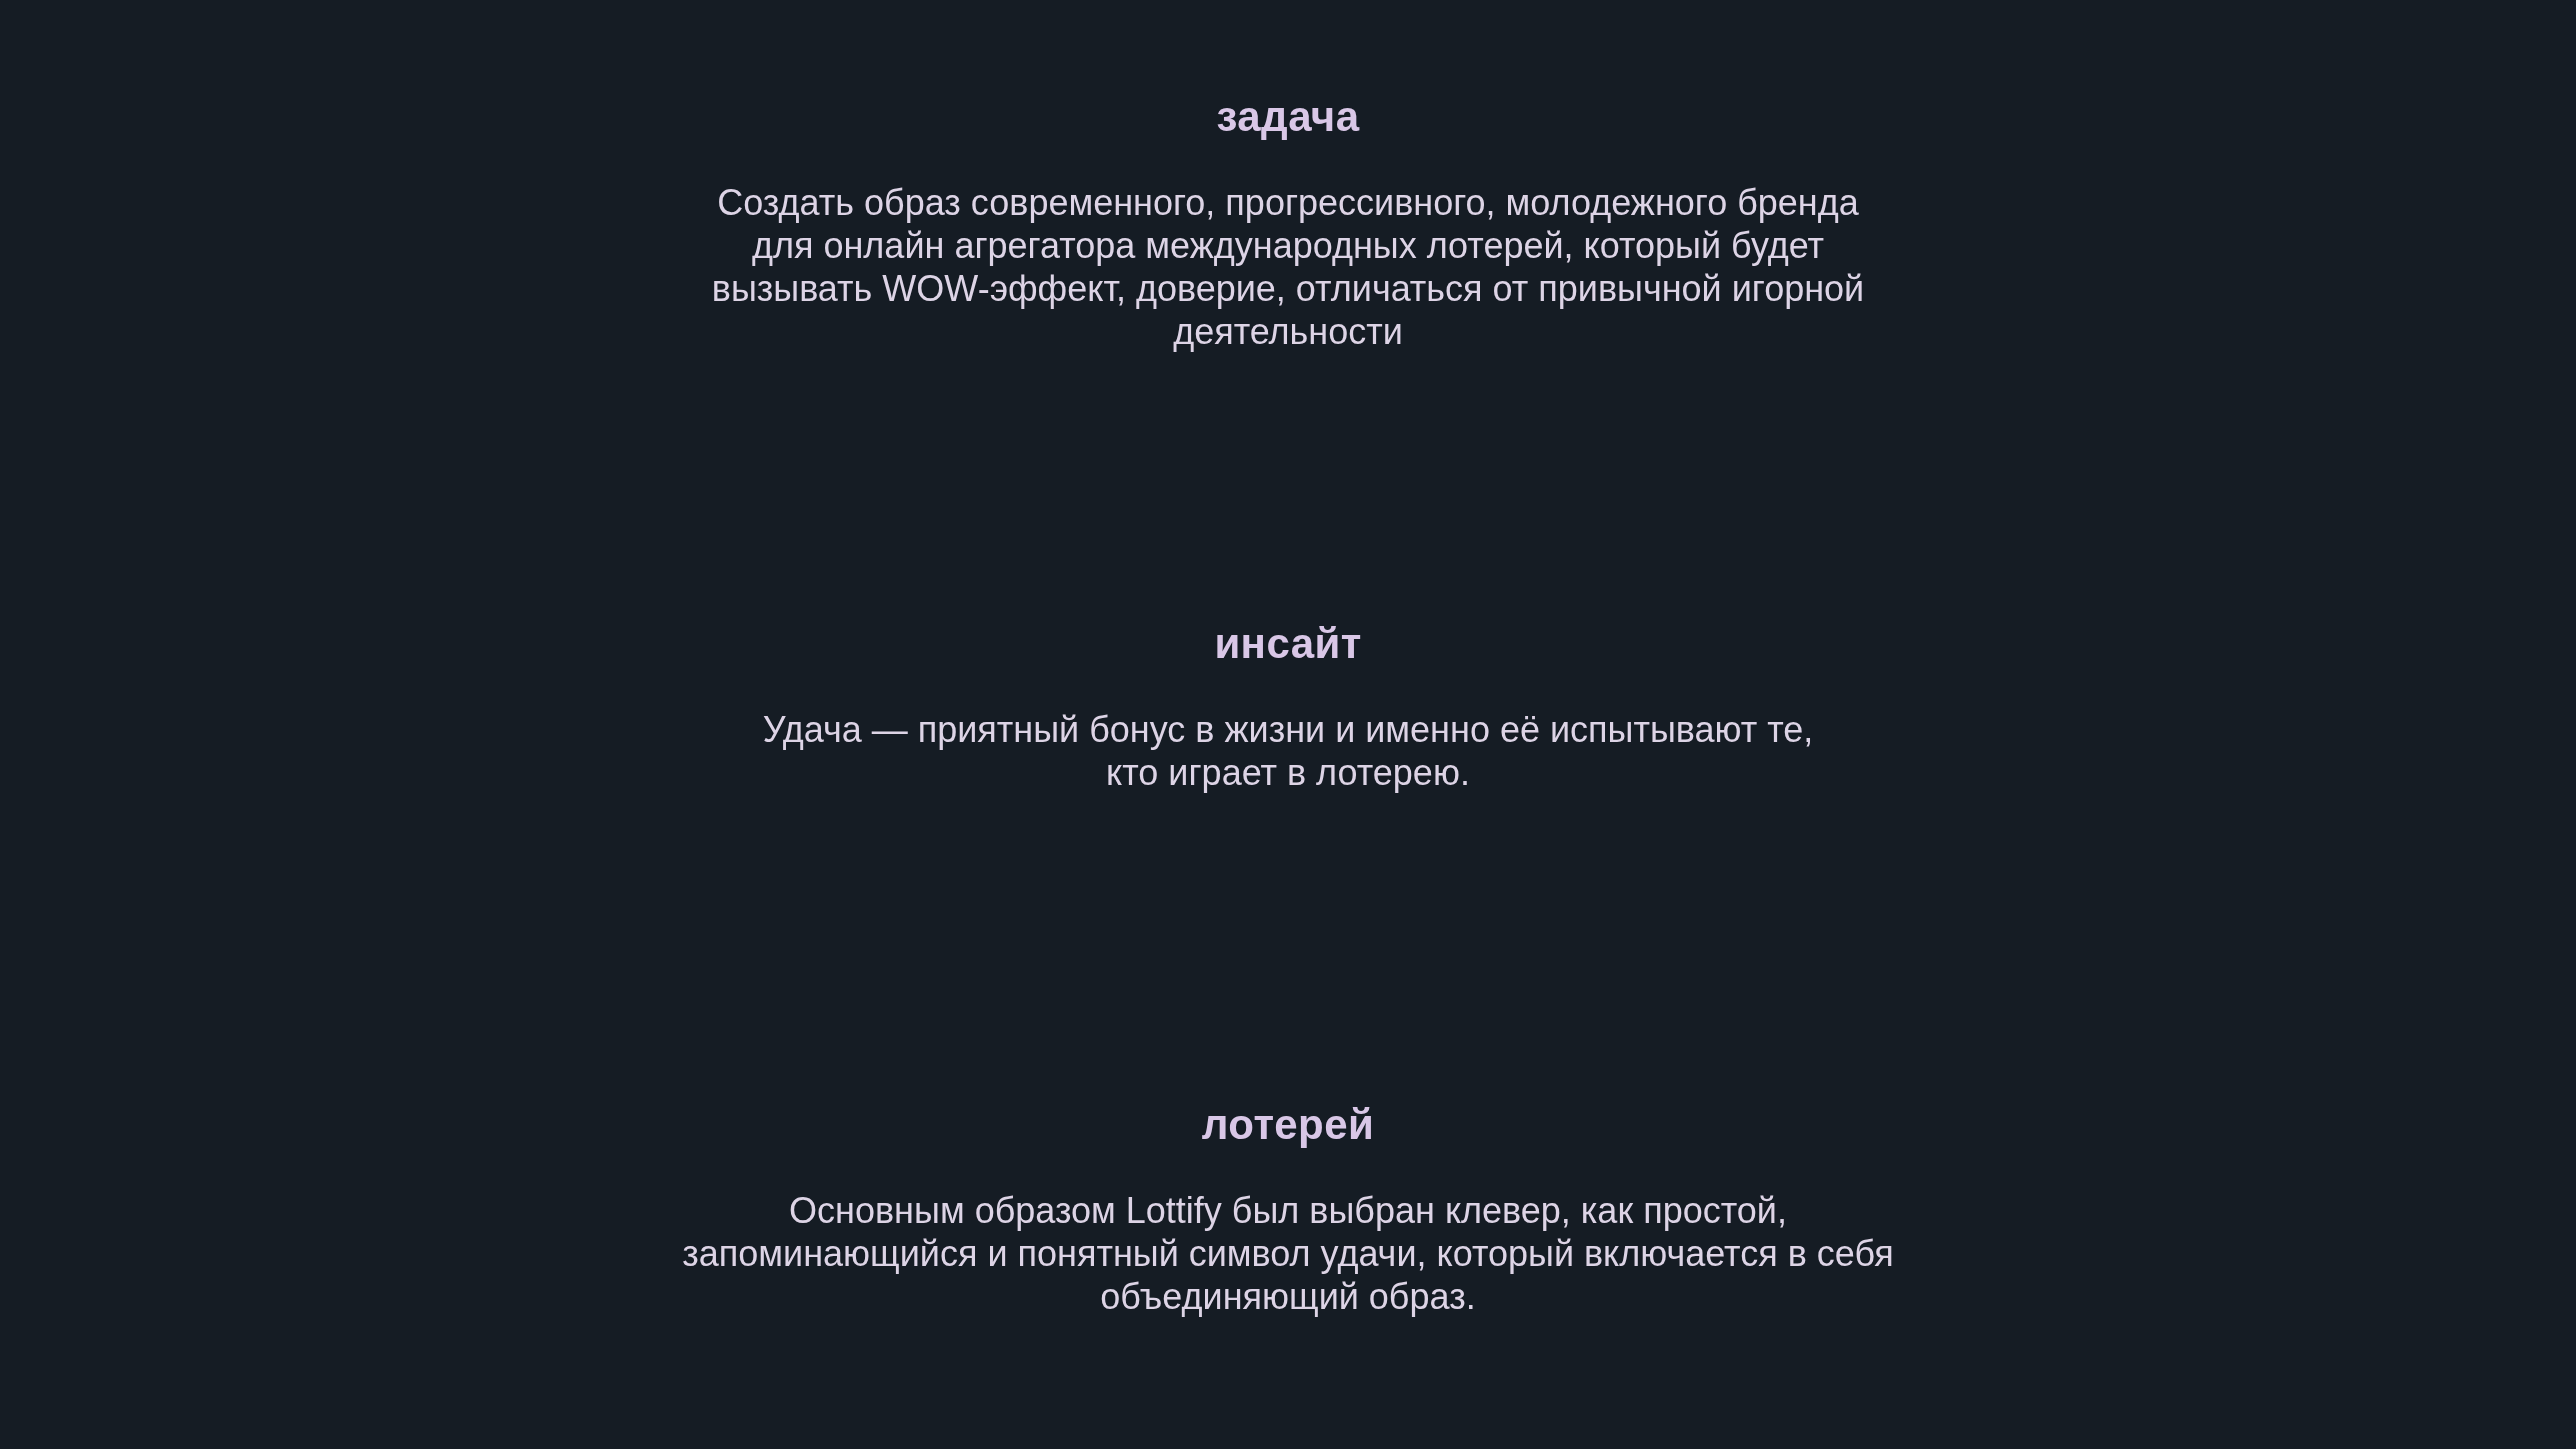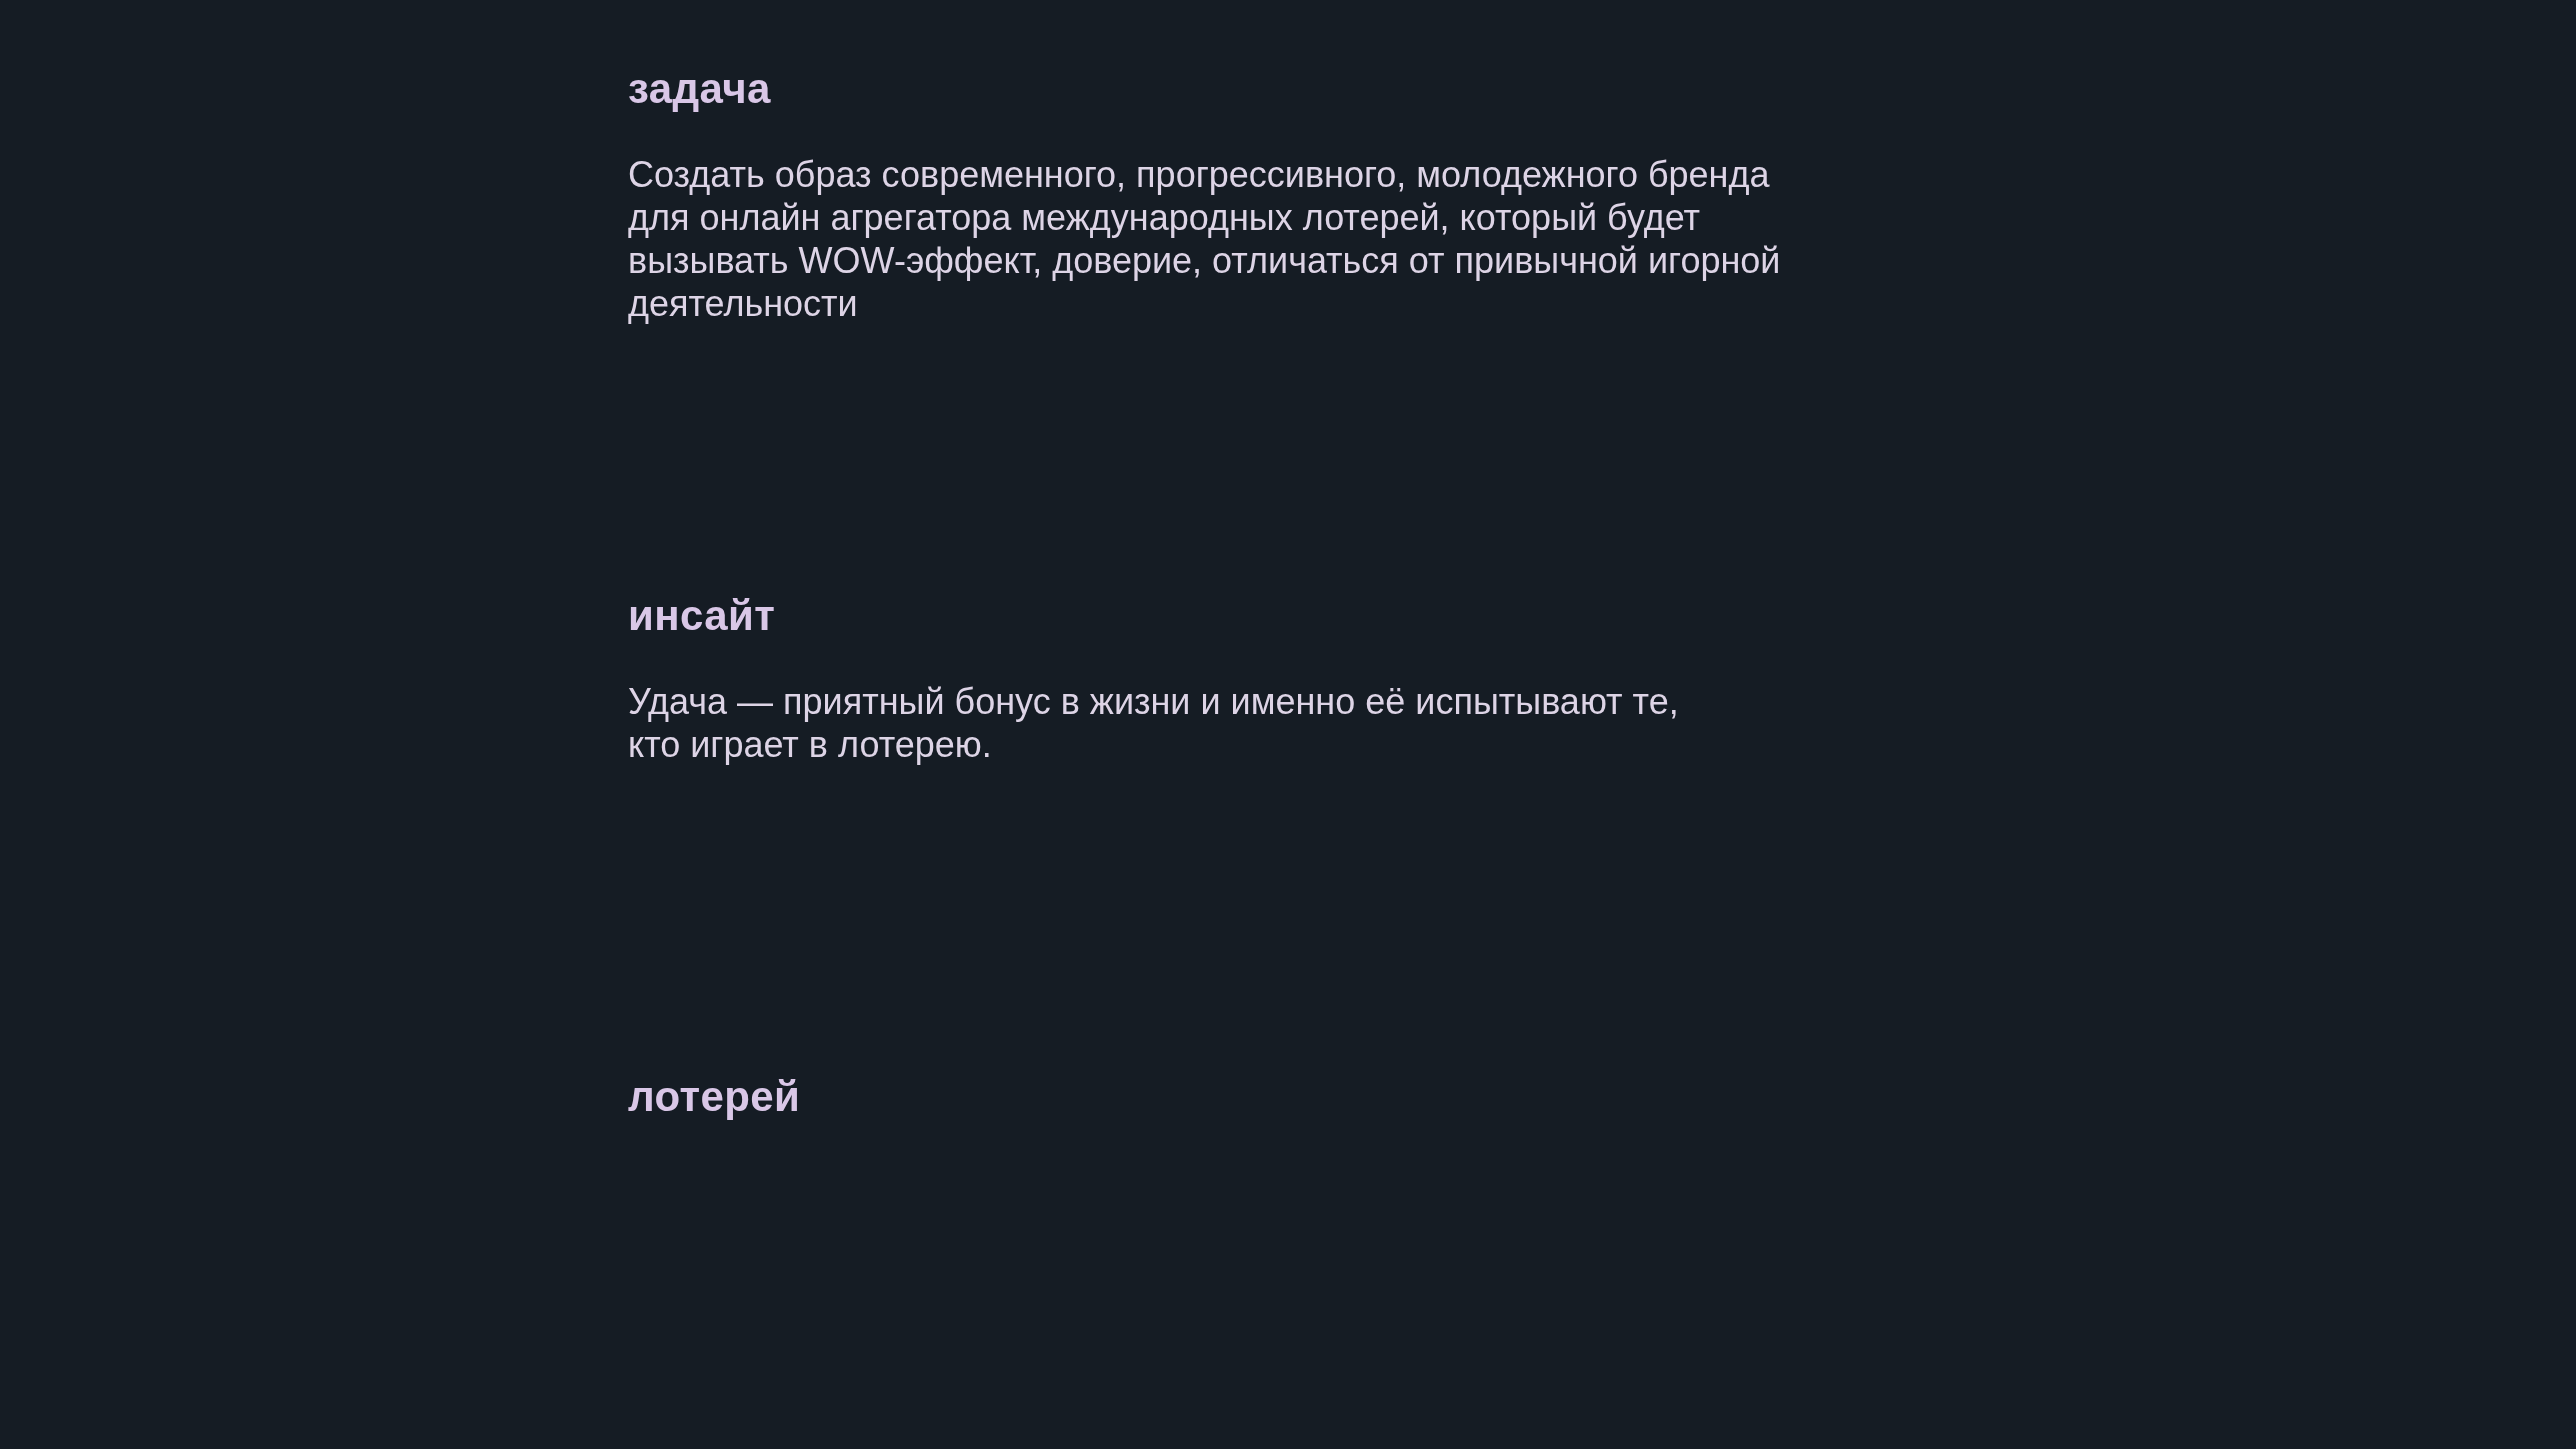"задача" .page { padding-top: 64px -> 92px; text-align: left -> center }
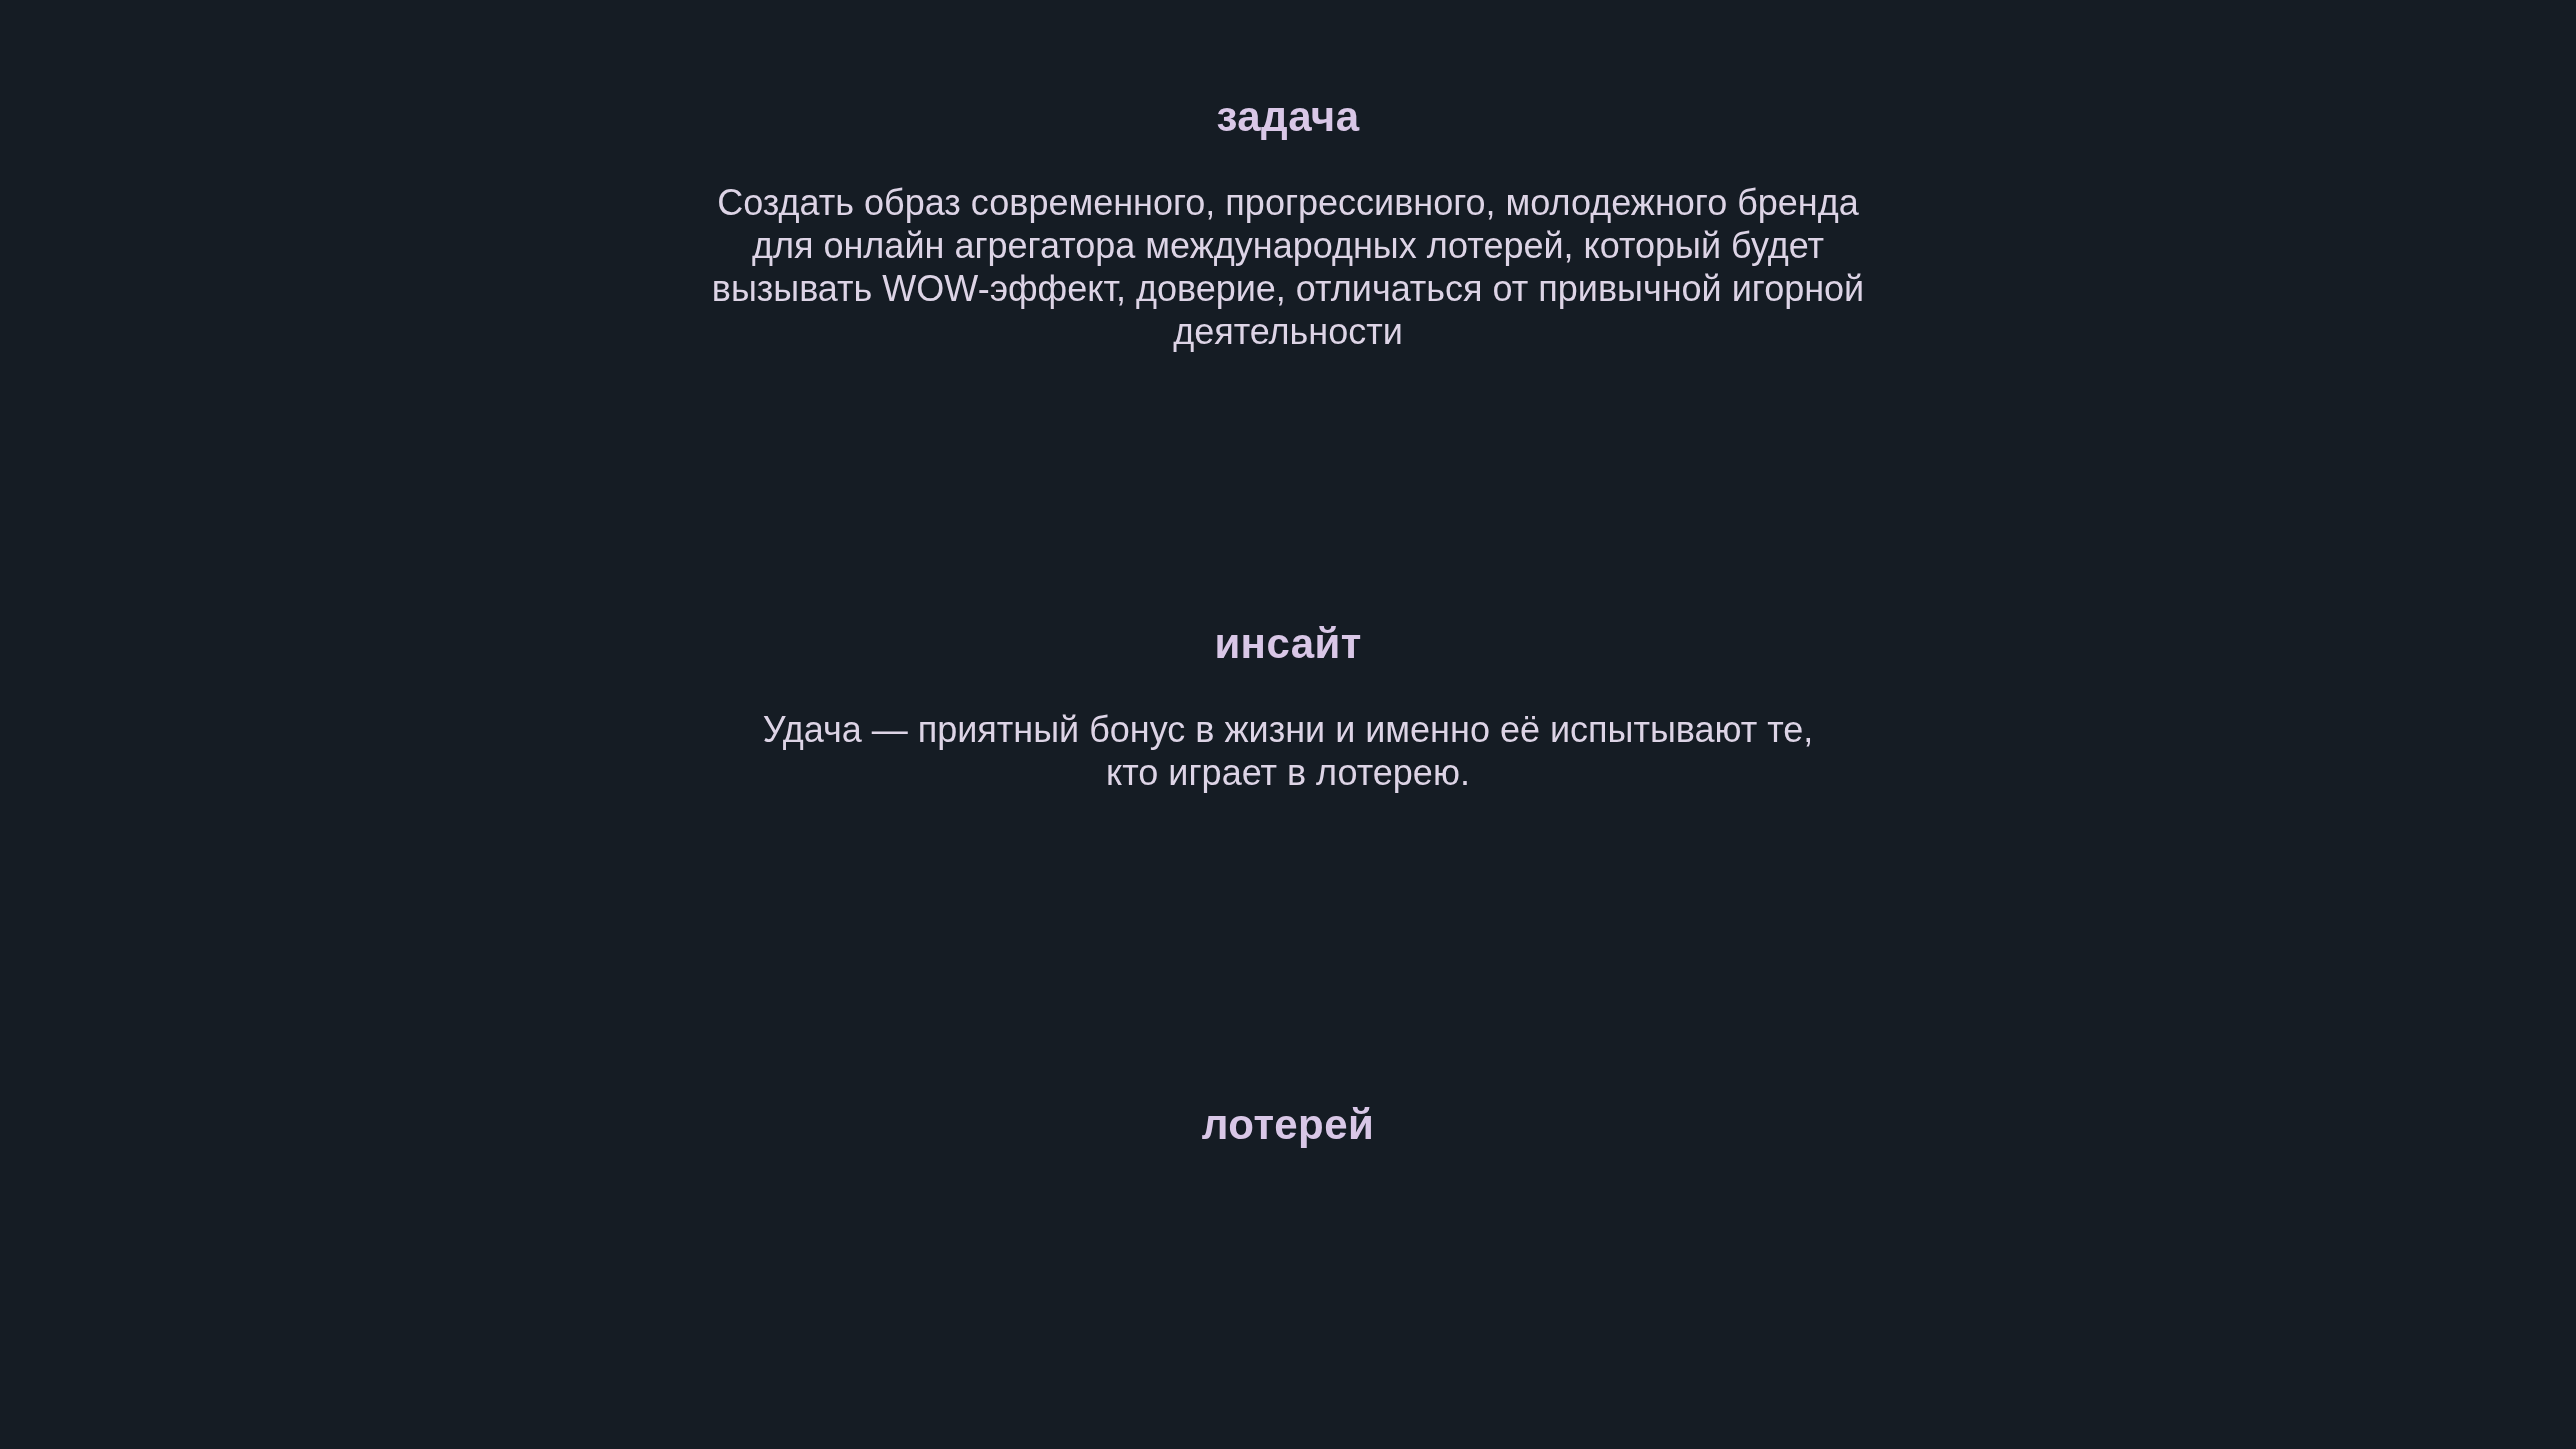"Основным образом Lottify был выбран" p.section-body { html: none -> <p>Основным образом Lottify был выбран клевер, как простой, запоминающийся и понятный символ удачи, который включается в себя объединяющий образ.</p> }
